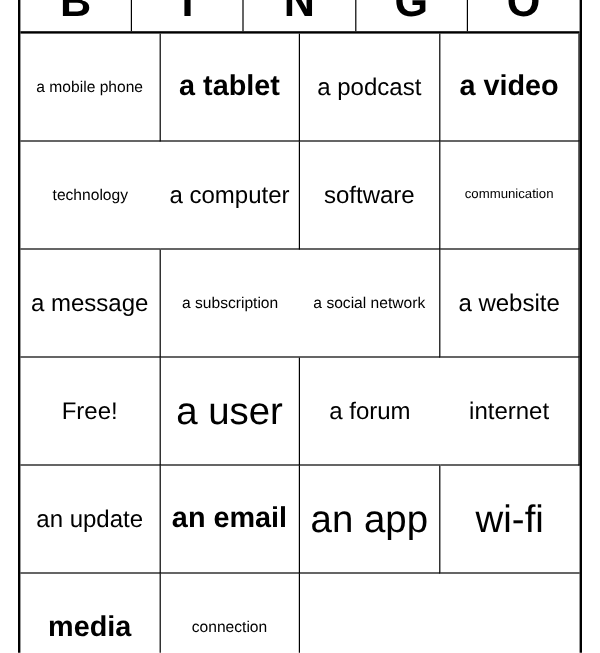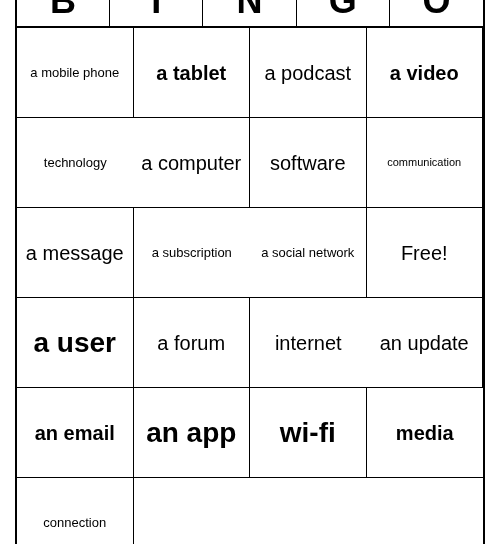"a tablet" .size-lg { font-size: 20px -> 24px }
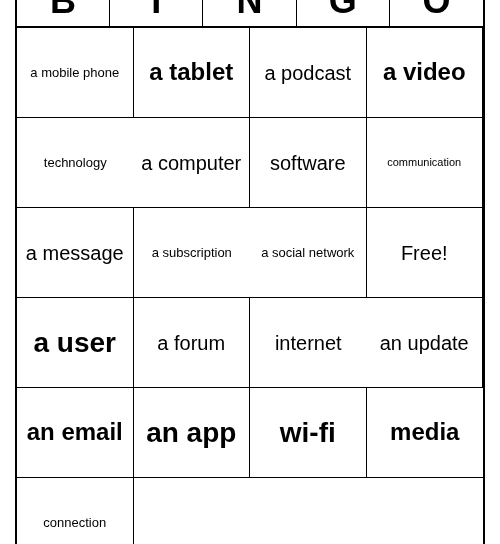"a website" div.bingo-cell { html: none -> <div> <span>a website</span> </div> }
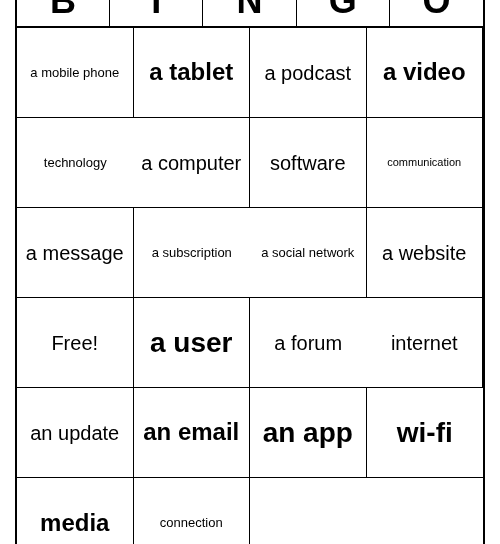"a user" .size-xl { font-size: 28px -> 32px; font-weight: bold -> normal }
